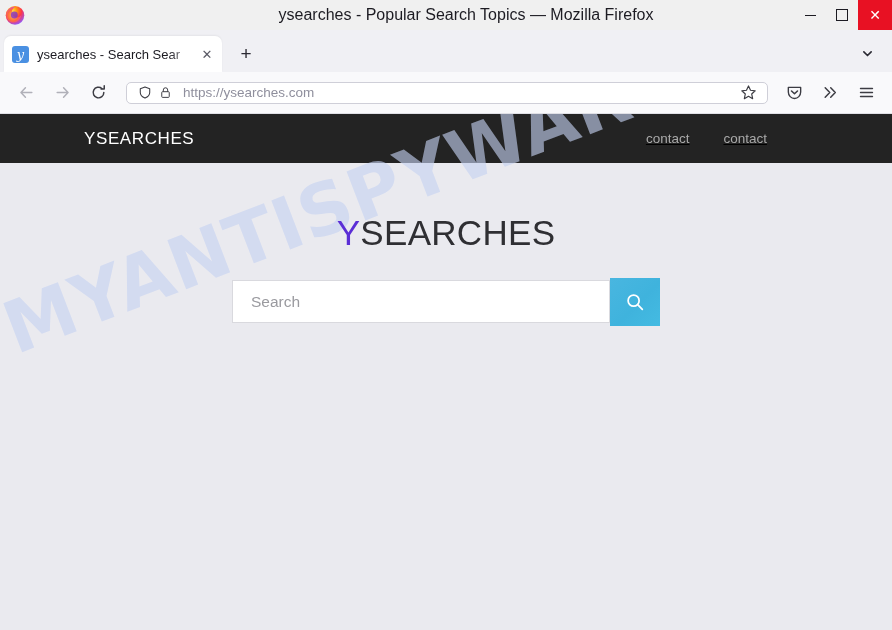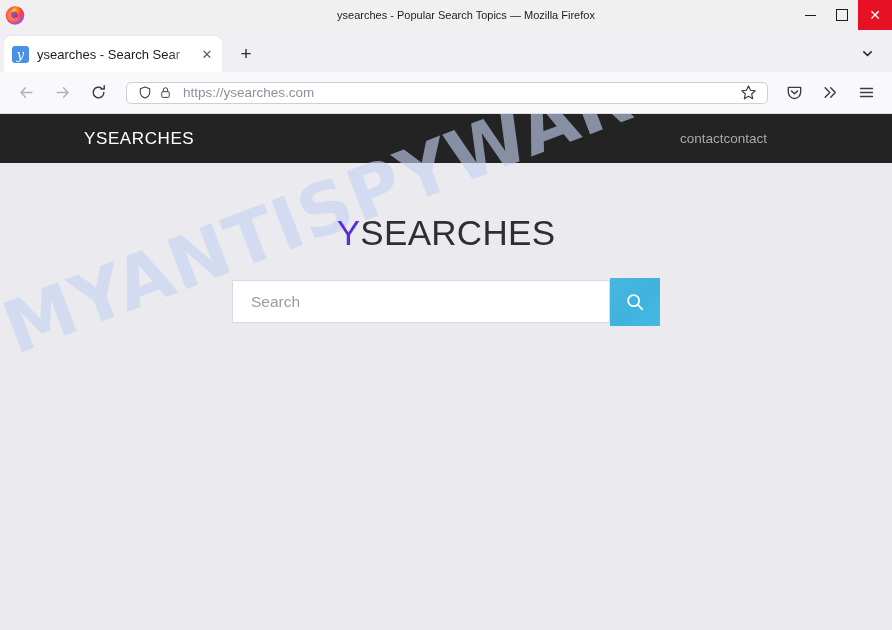"ysearches - Popular Search Topics" .titlebar-title { font-size: 11px -> 16px }
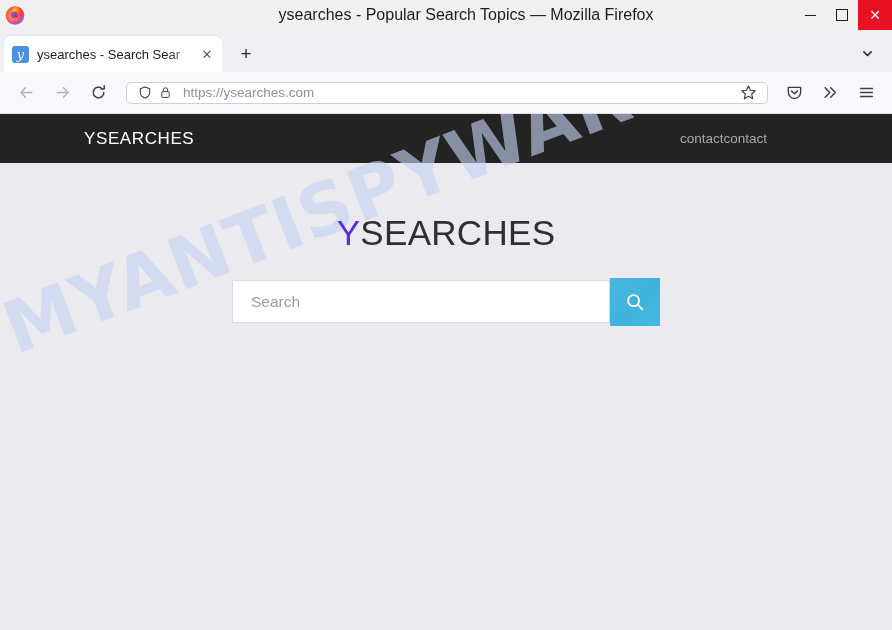"contact" .site-nav { gap: none -> 34px; text-decoration: none -> underline }
